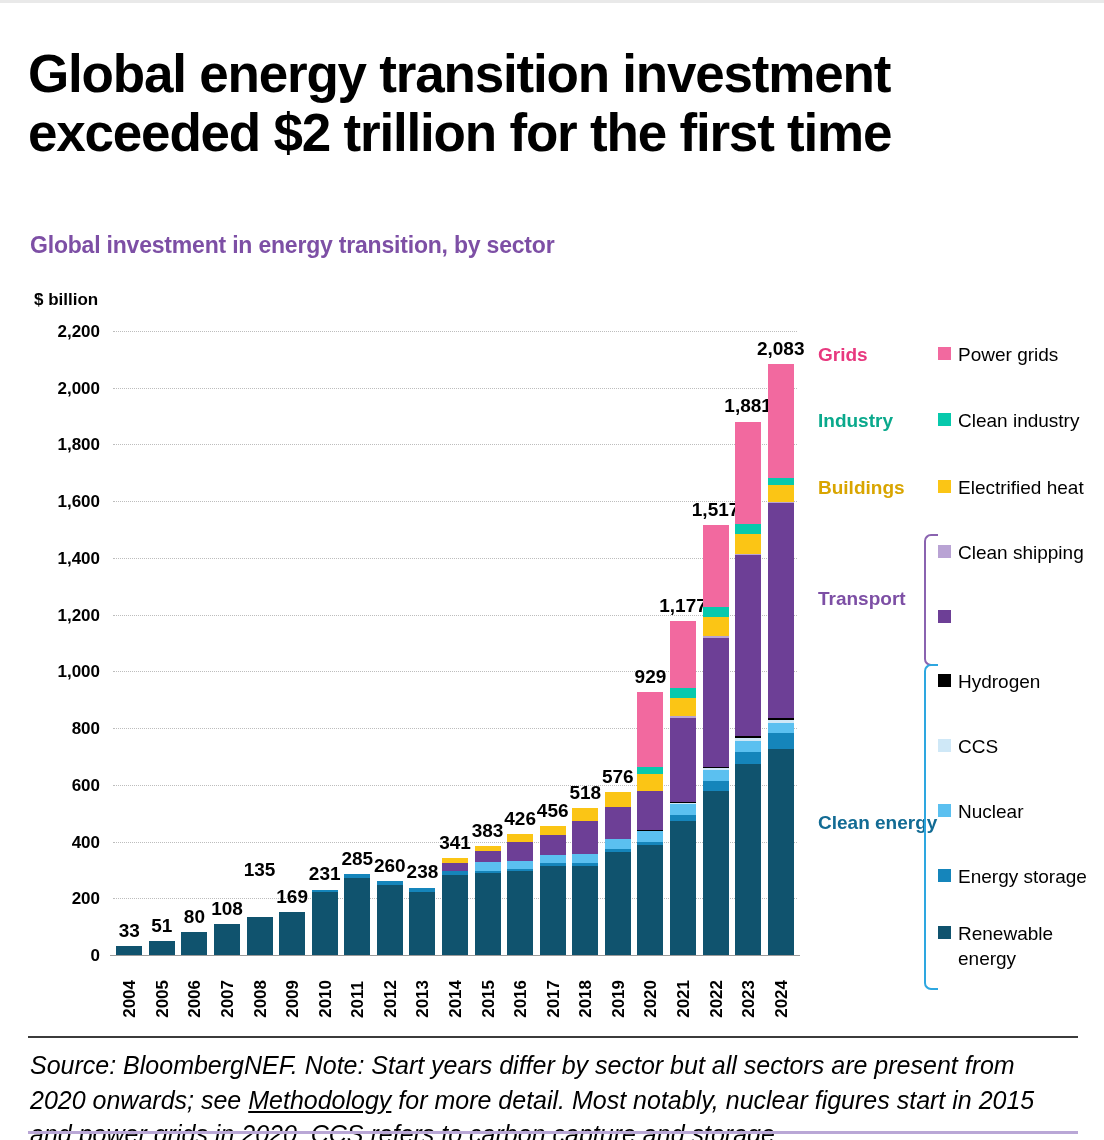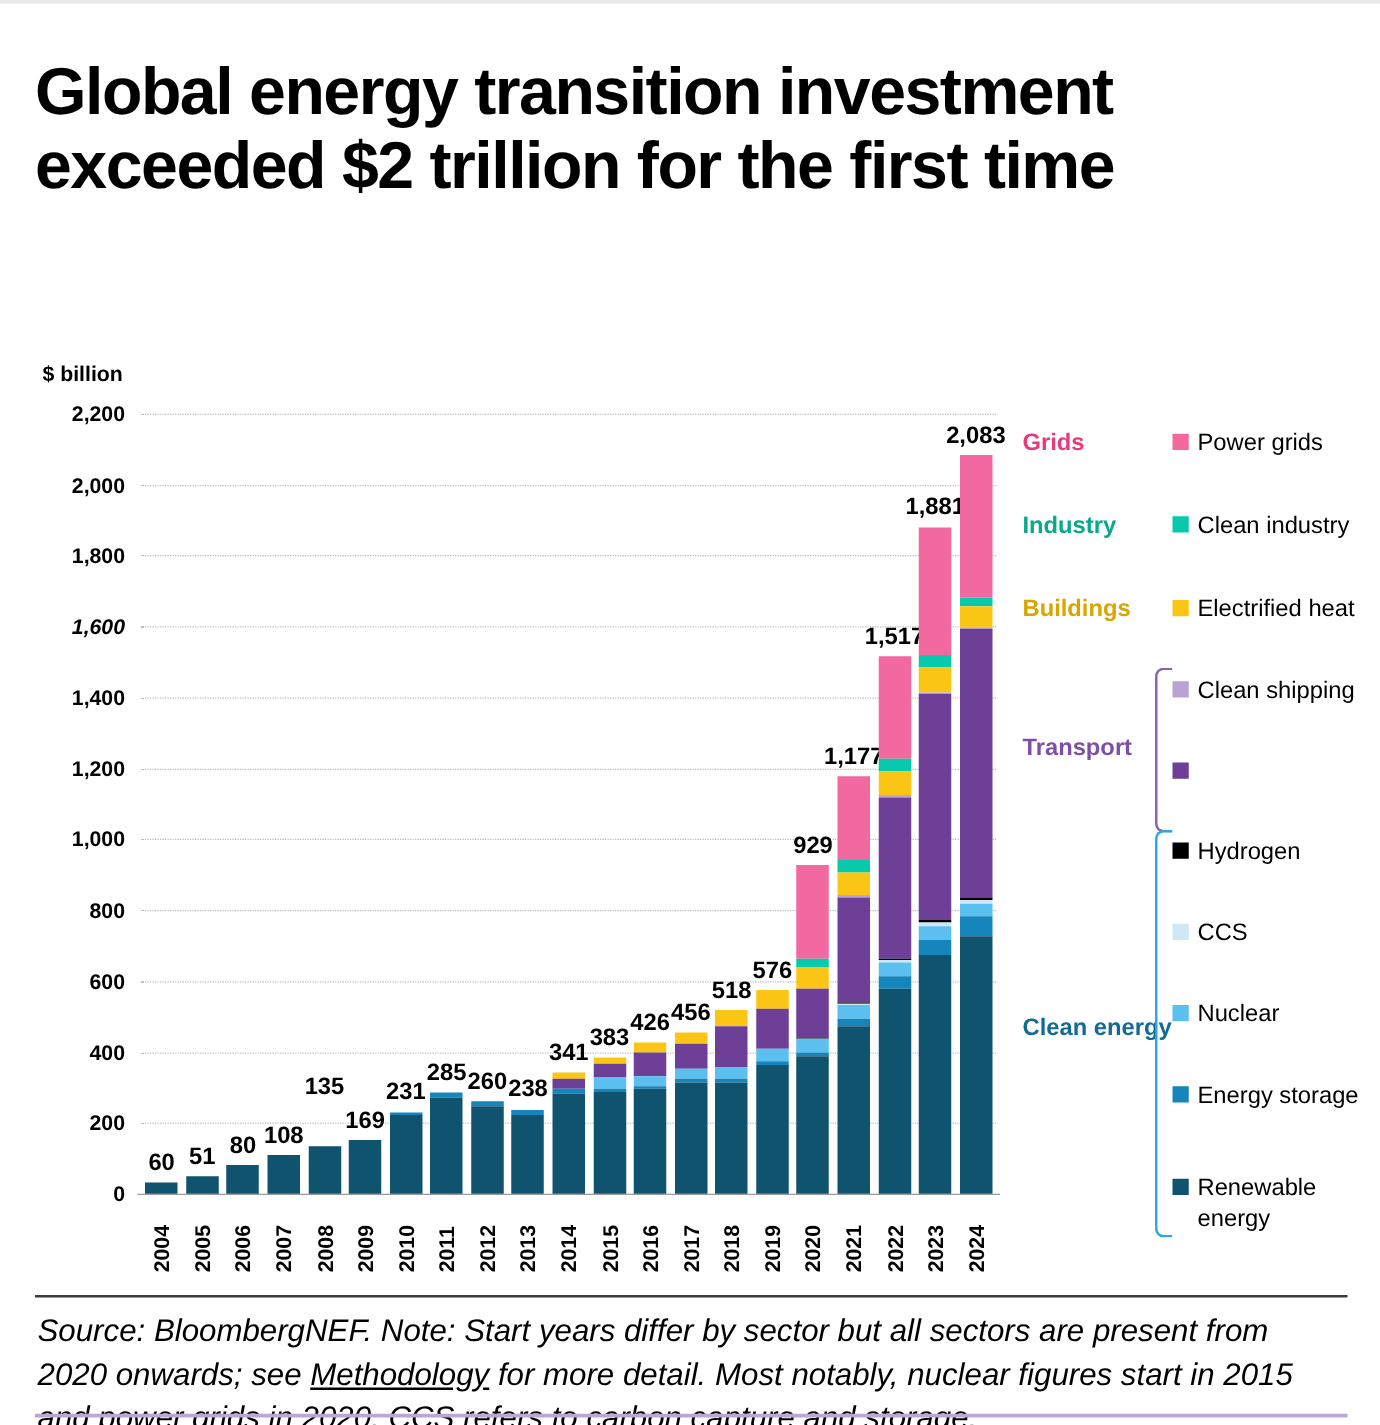"Global investment in energy transition," div.subtitle { html: none -> <div>Global investment in energy transition, by sector</div> }
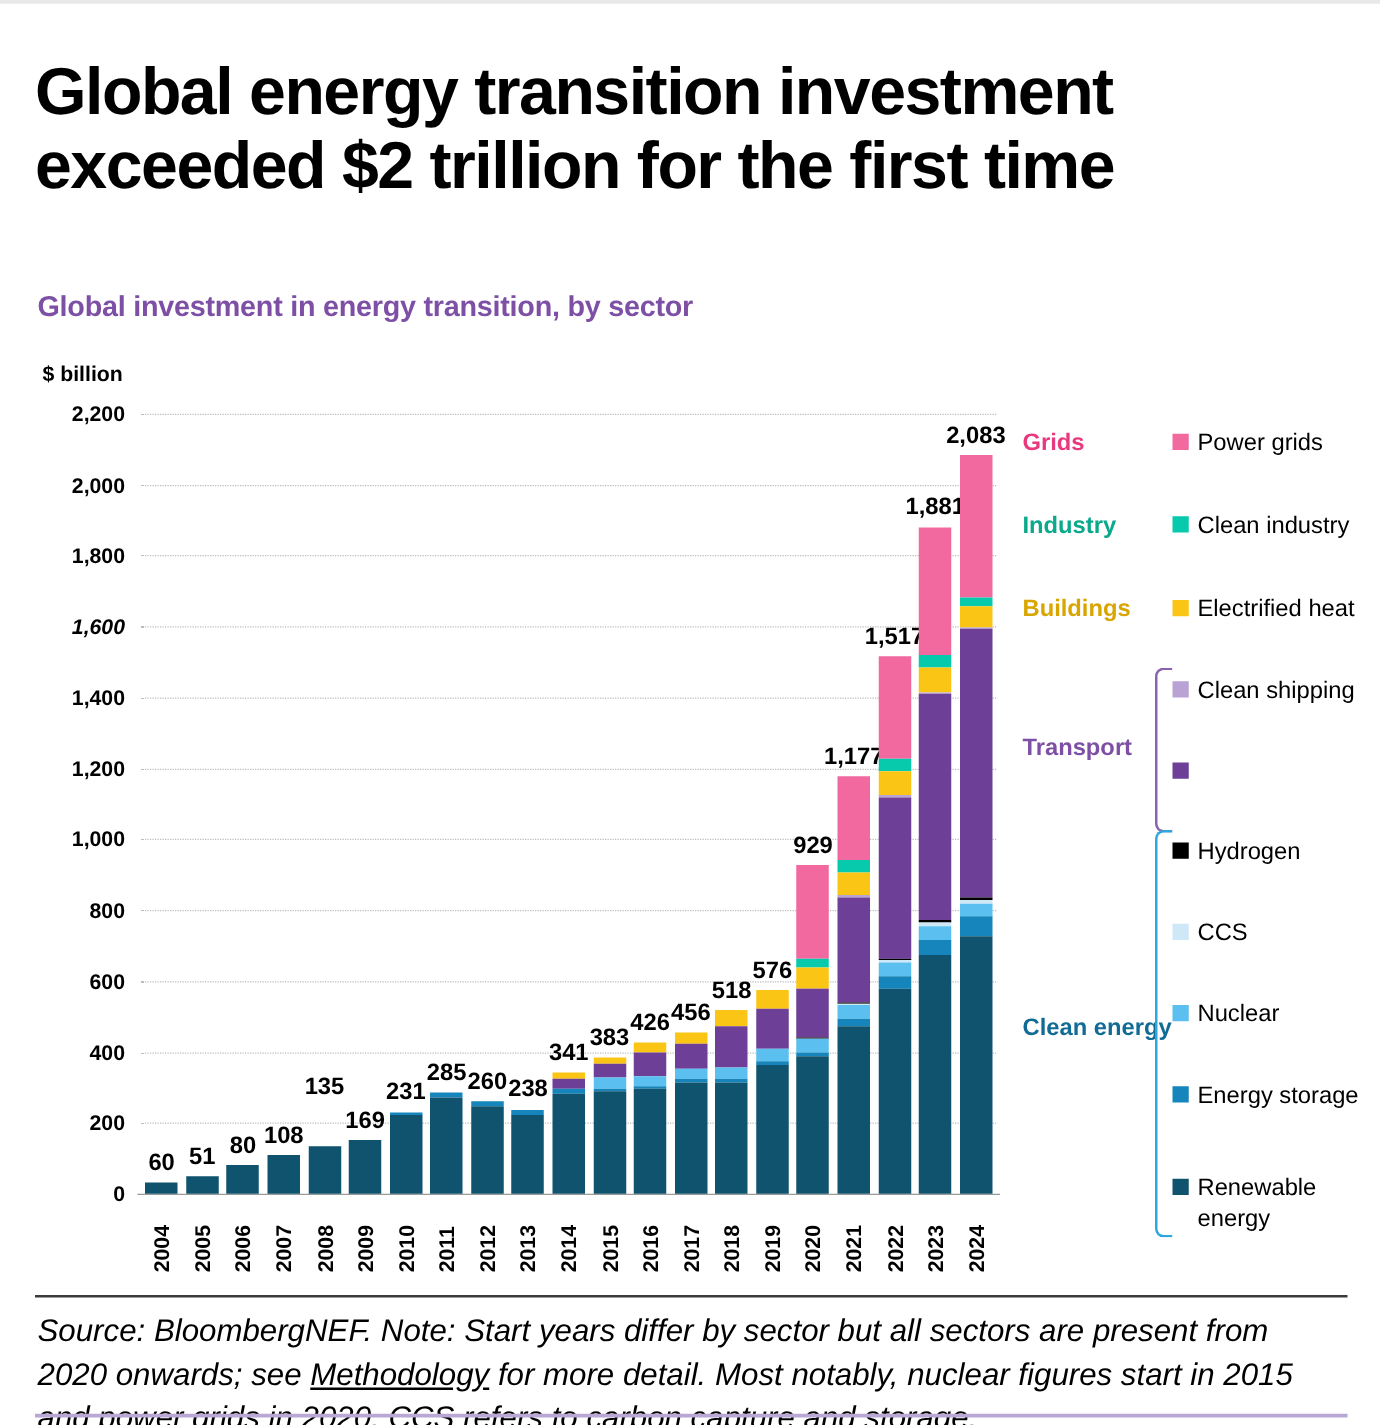"1,600" div.ytick { font-style: italic -> none }
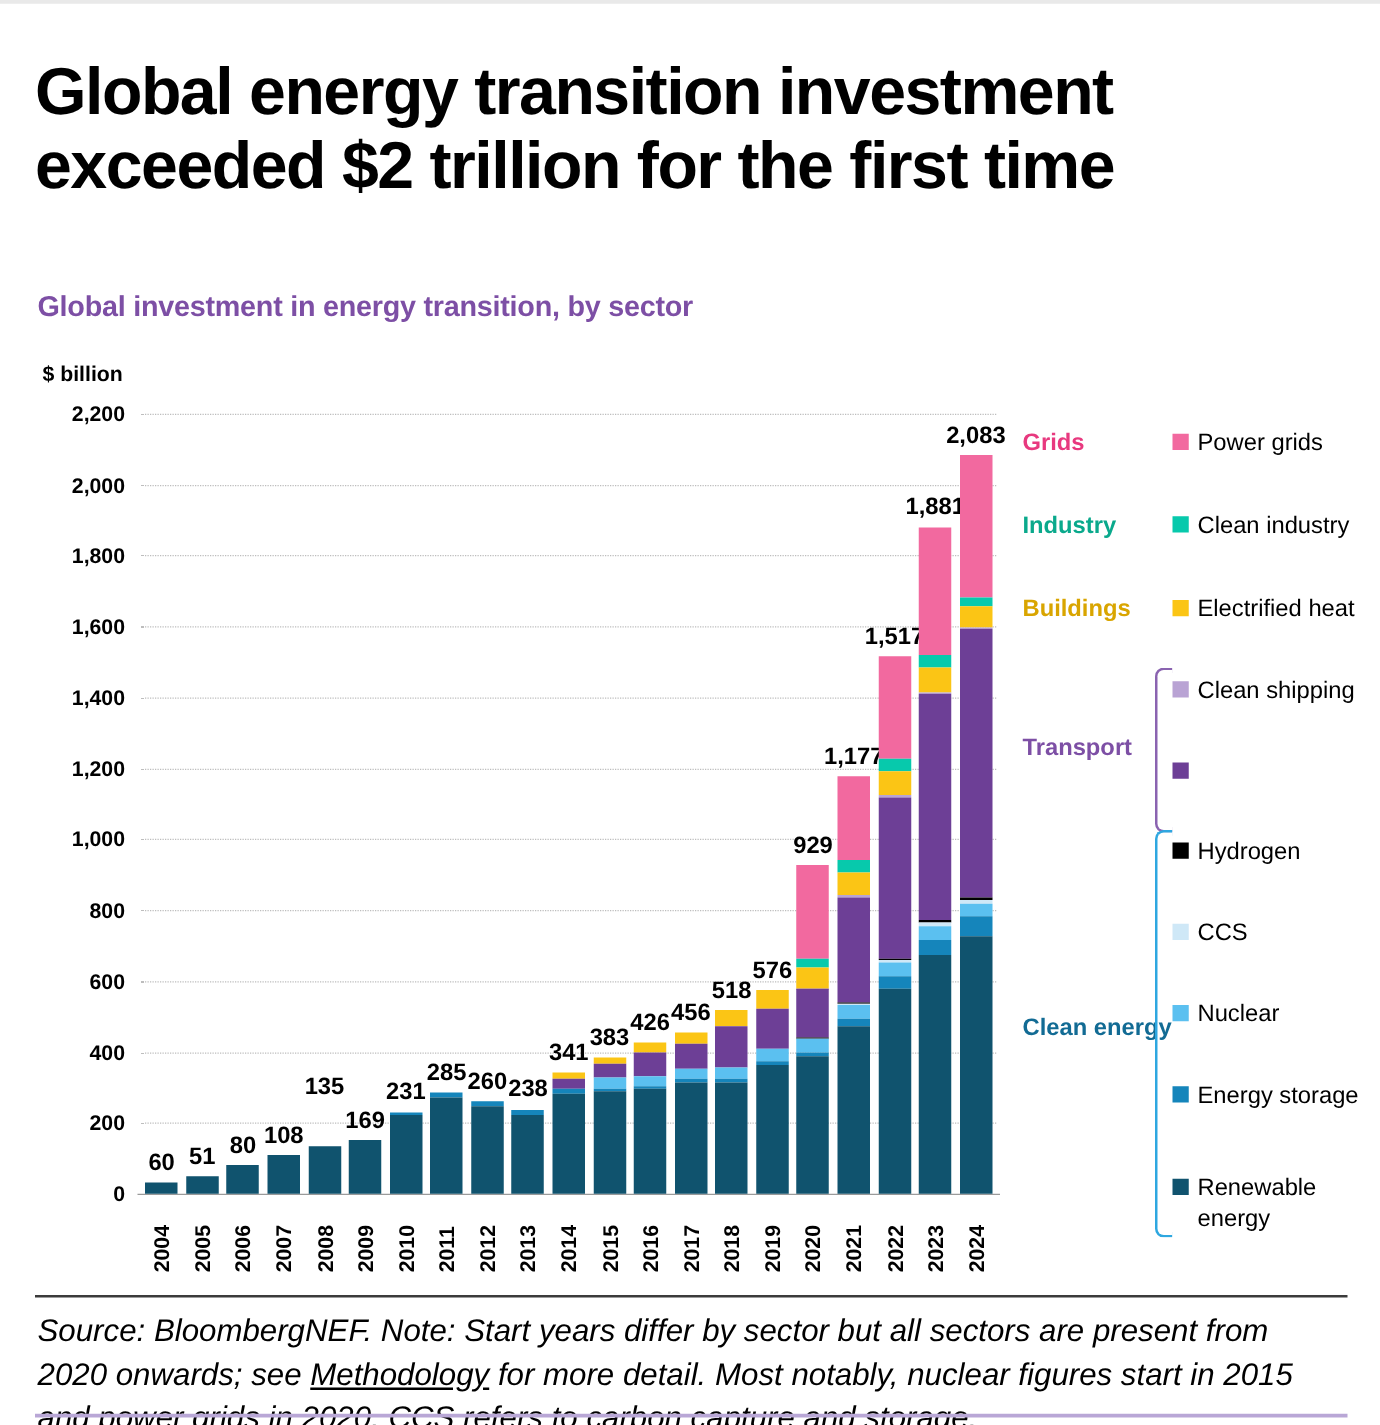"60" div.barlabel { text: 60 -> 33 }
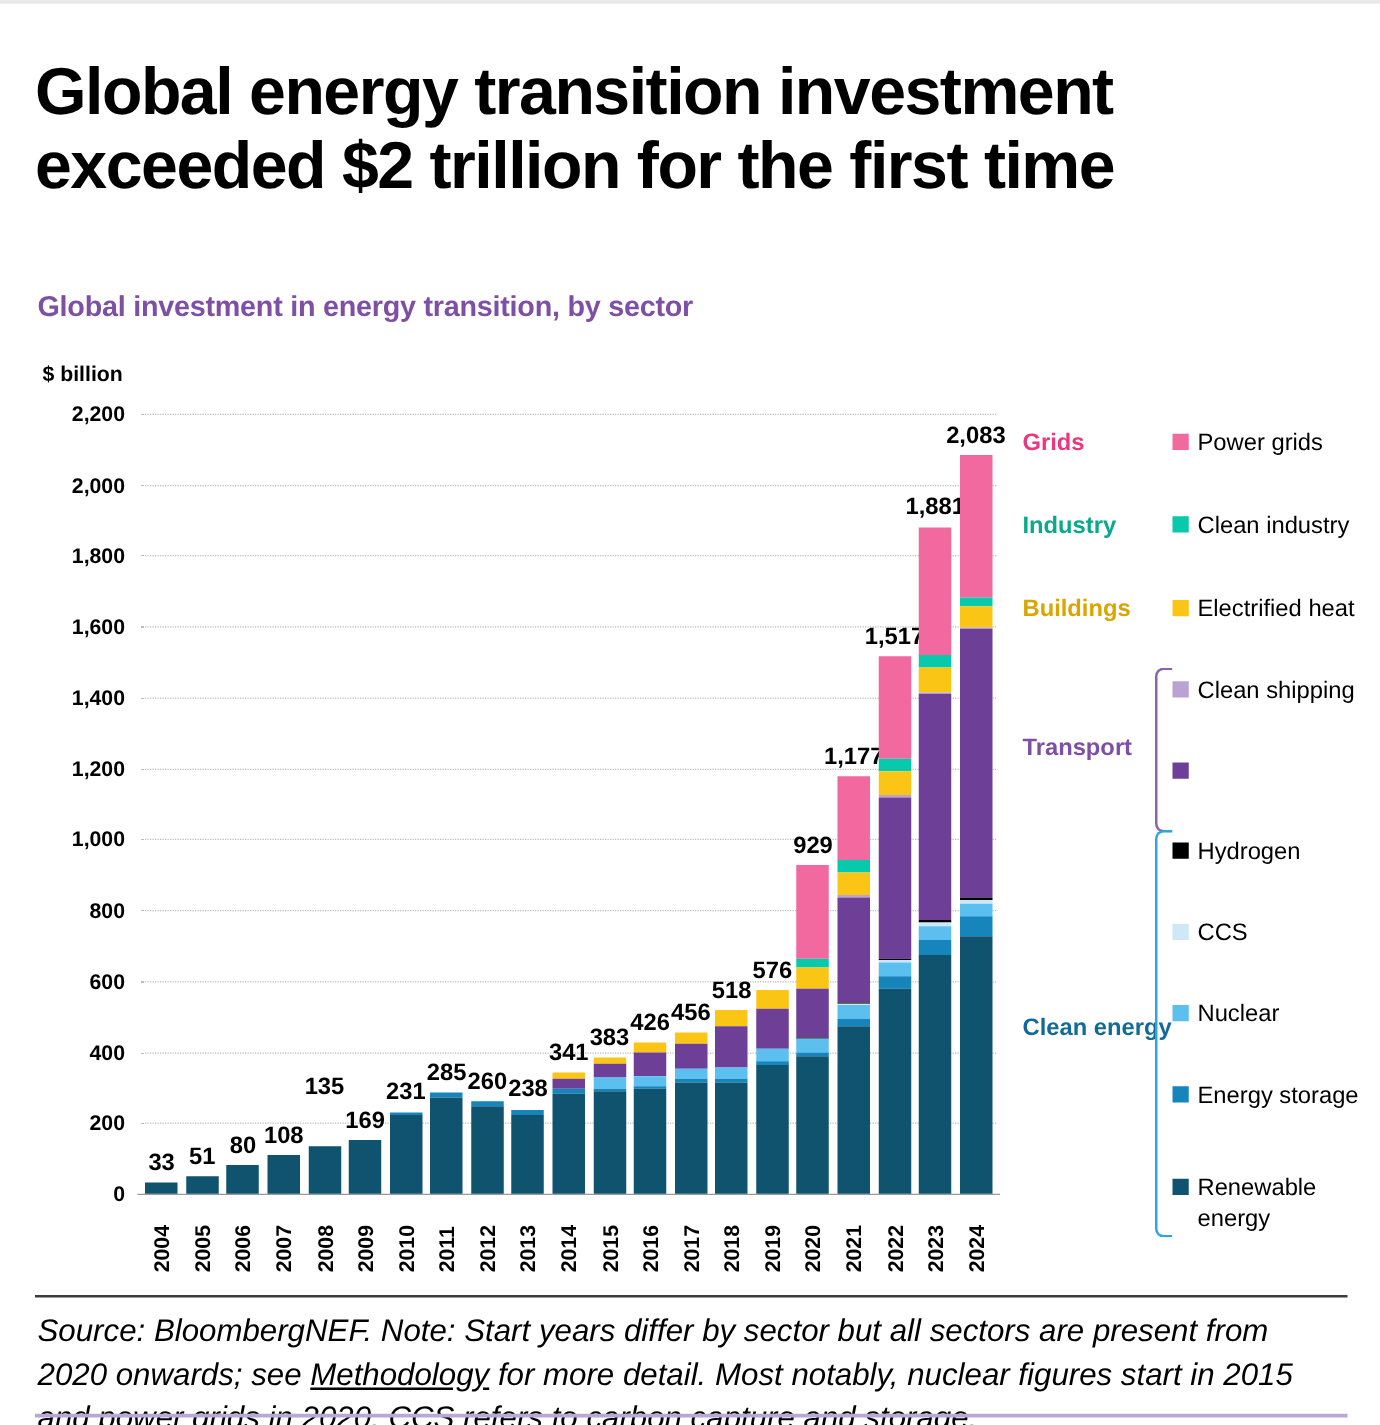"Renewable energy" div.li { top: 608px -> 591px }
